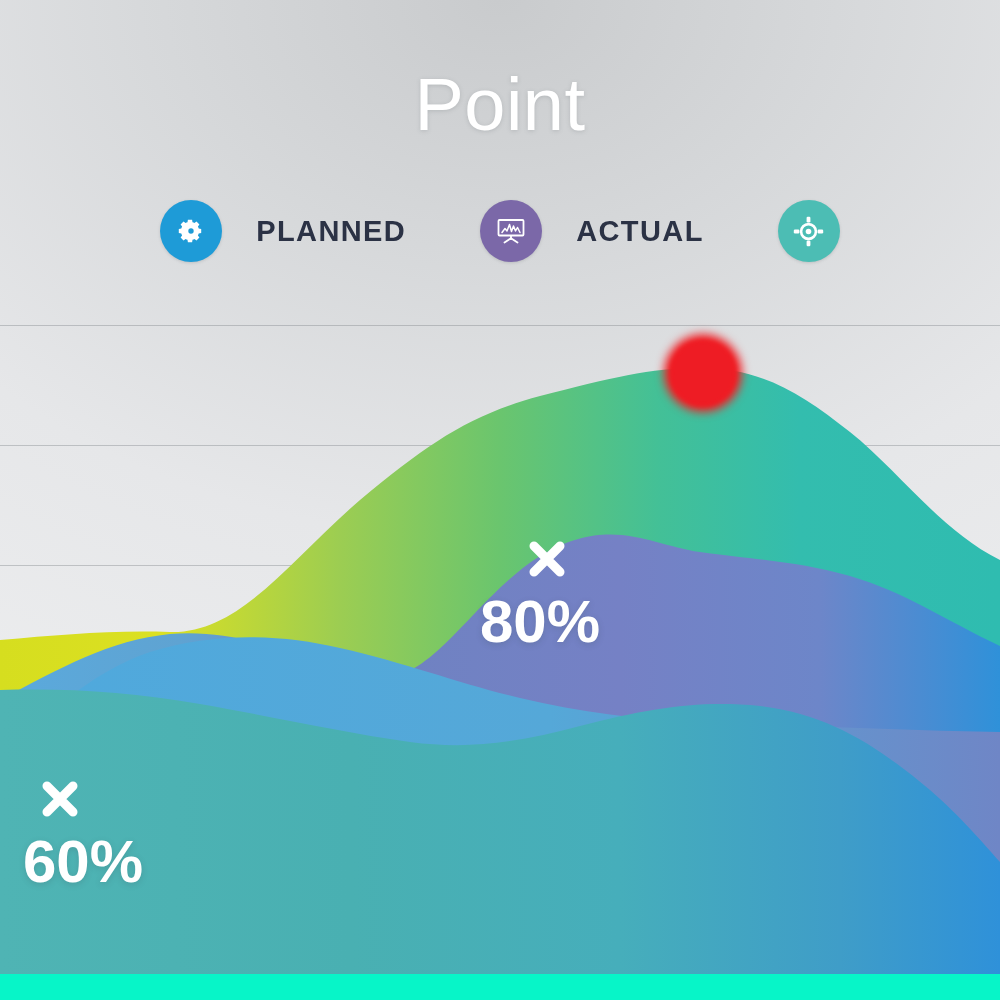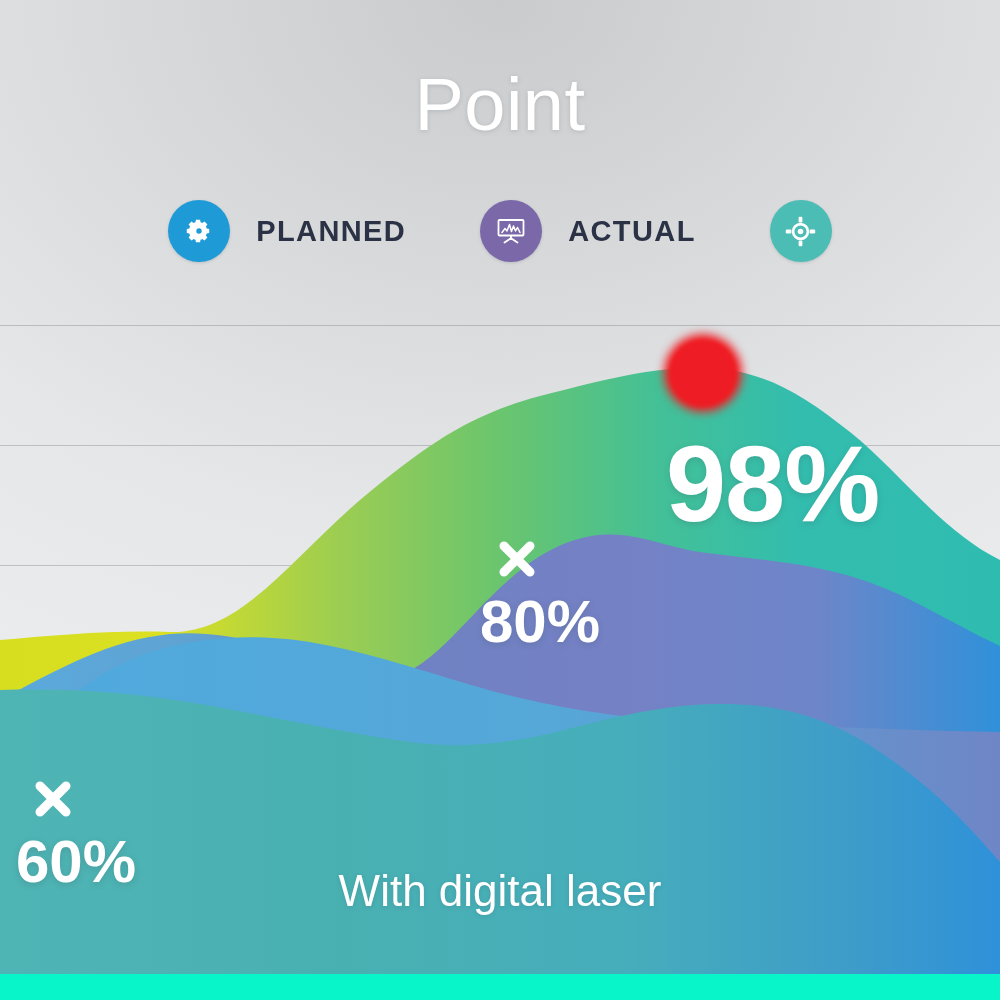"PLANNED" .legend-item { gap: 26px -> 34px }
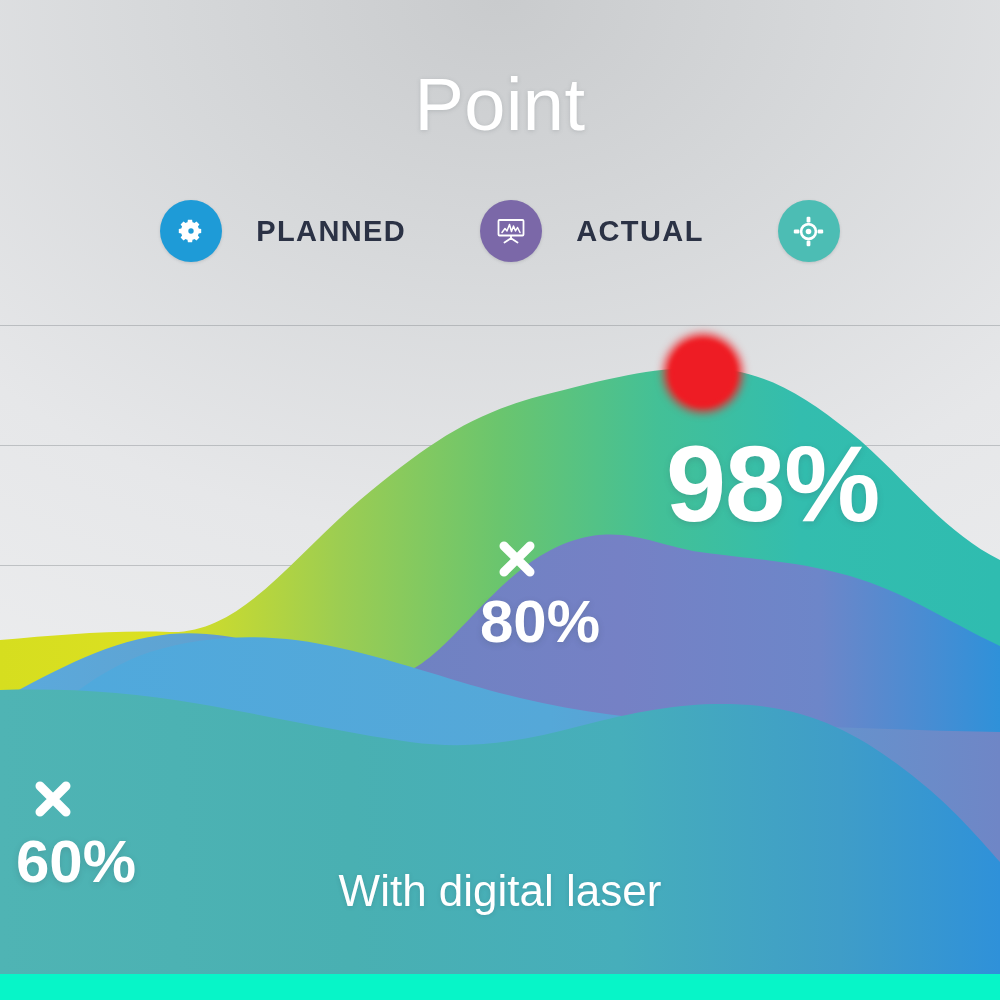"98%" div.callout { html: <div> <span>98%</span> </div> -> none }
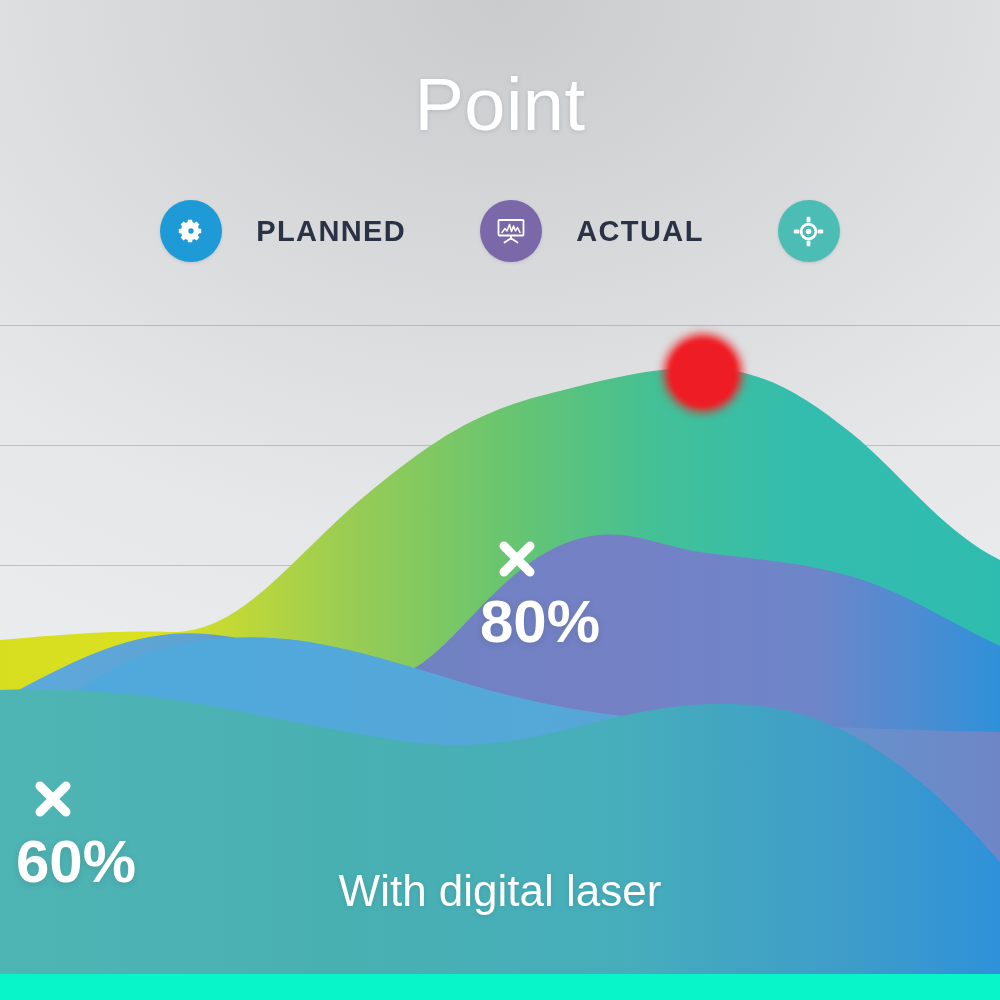"80%" #callout-80 { align-items: none -> center }
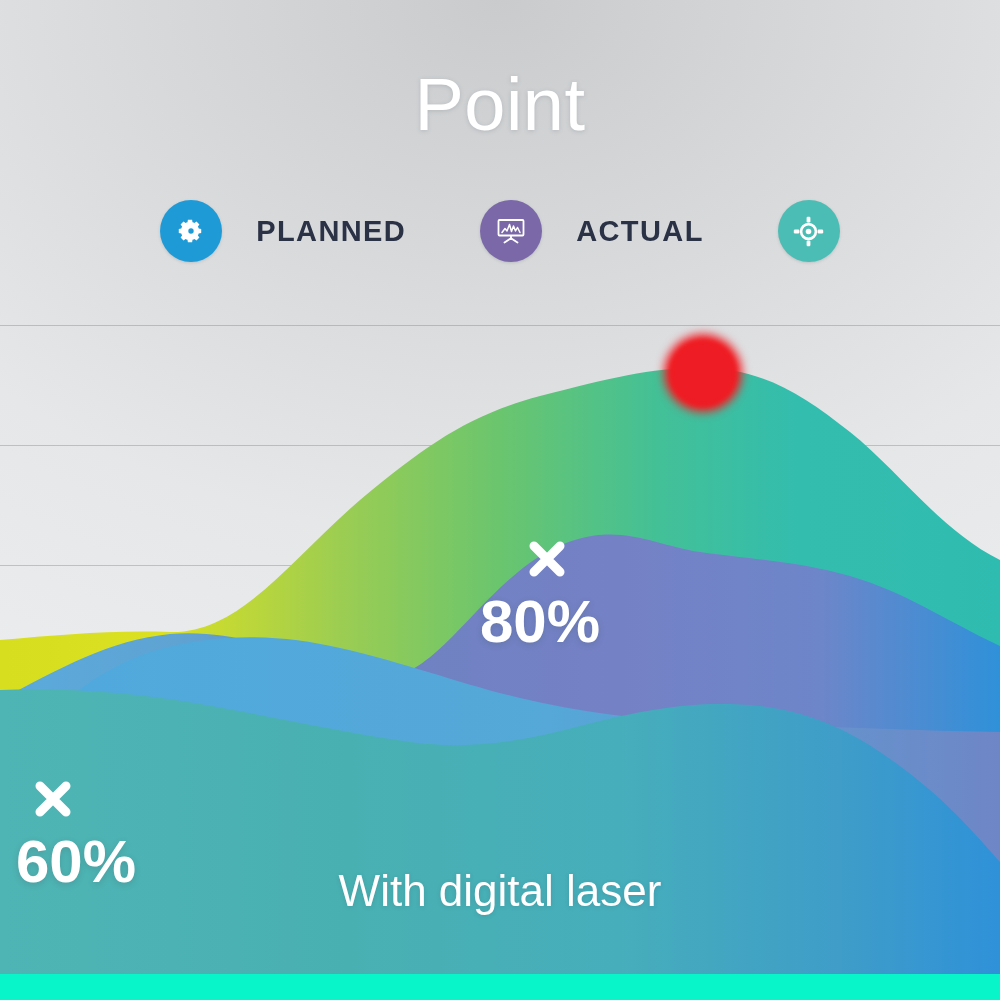"60%" #callout-60 { left: 22px -> 29px }
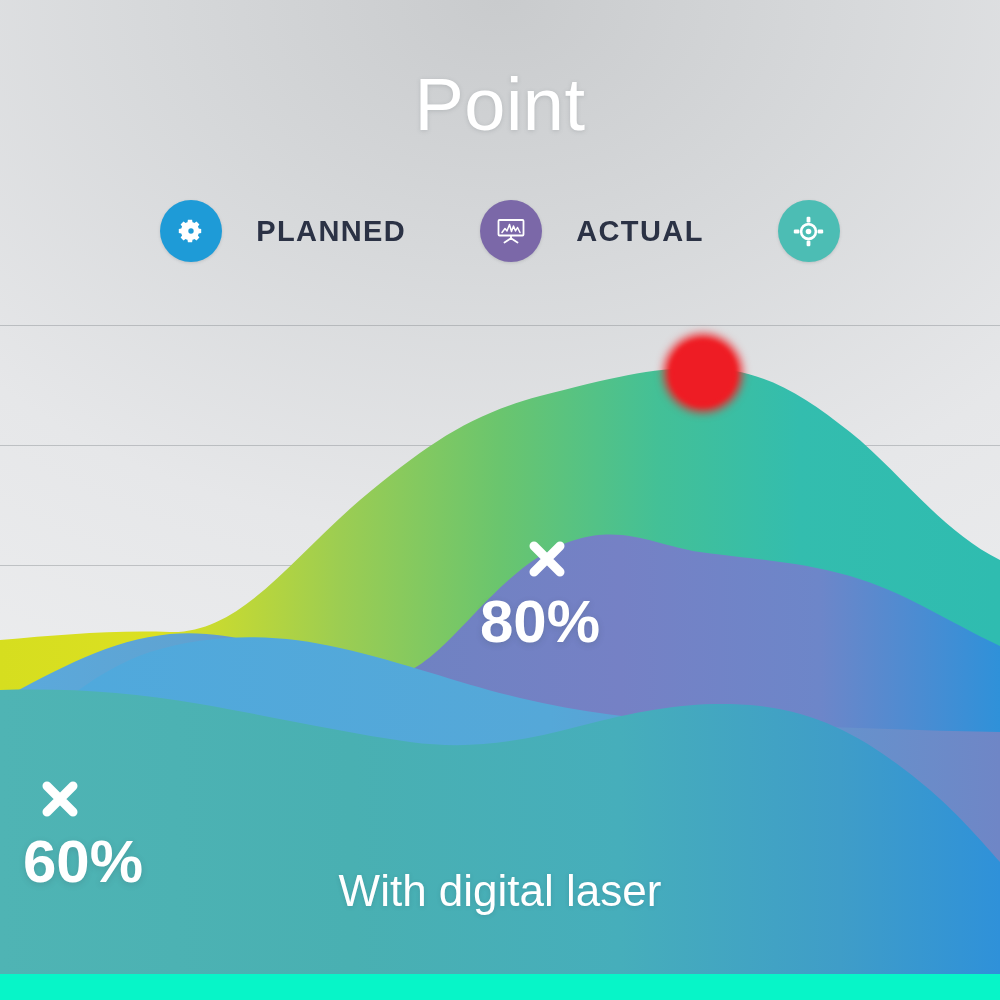"With digital laser" div { html: <div>With digital laser</div> -> none }
